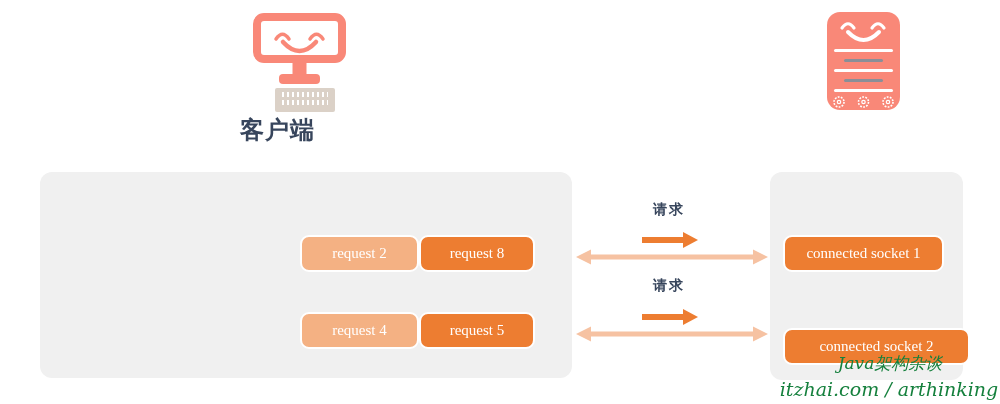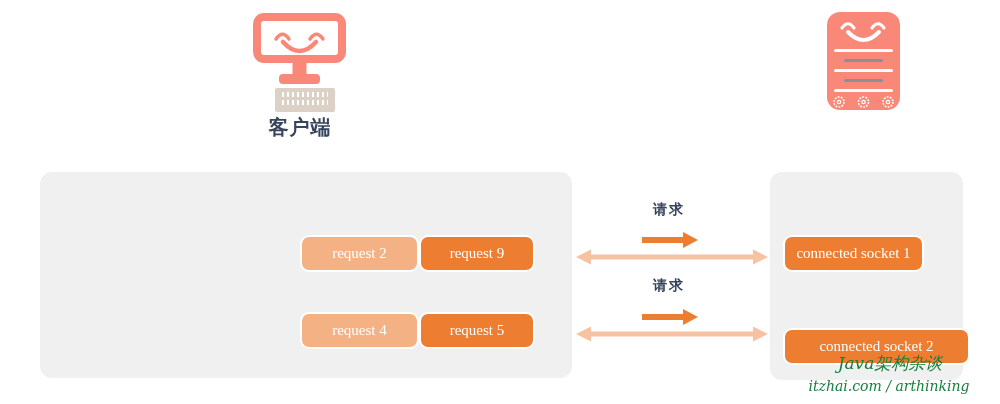"客户端" .device-label { font-size: 20px -> 24px; text-align: center -> none }
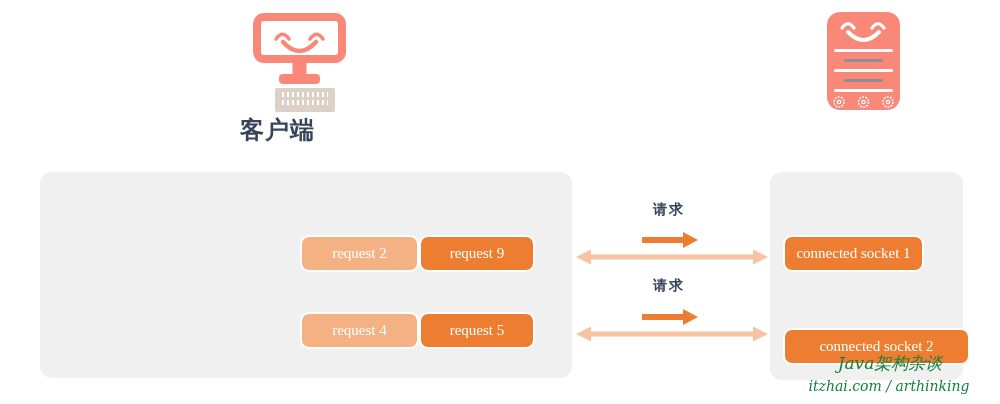"request 9" span { text: 9 -> 8 }
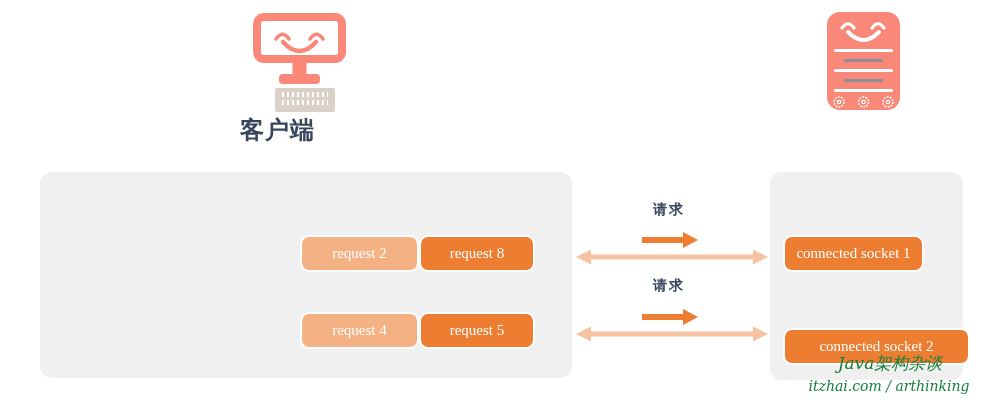"connected socket 1" .socket-1 { width: 141px -> 161px }
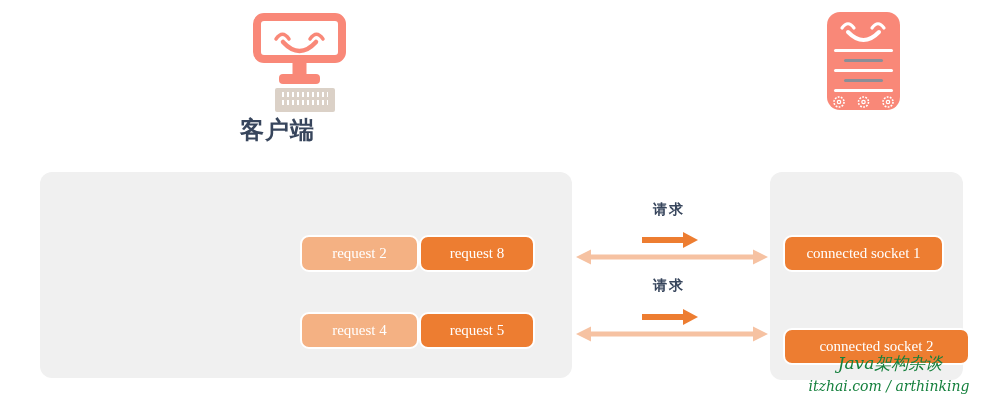"itzhai.com / arthinking" .watermark-2 { font-size: 14px -> 19px }
